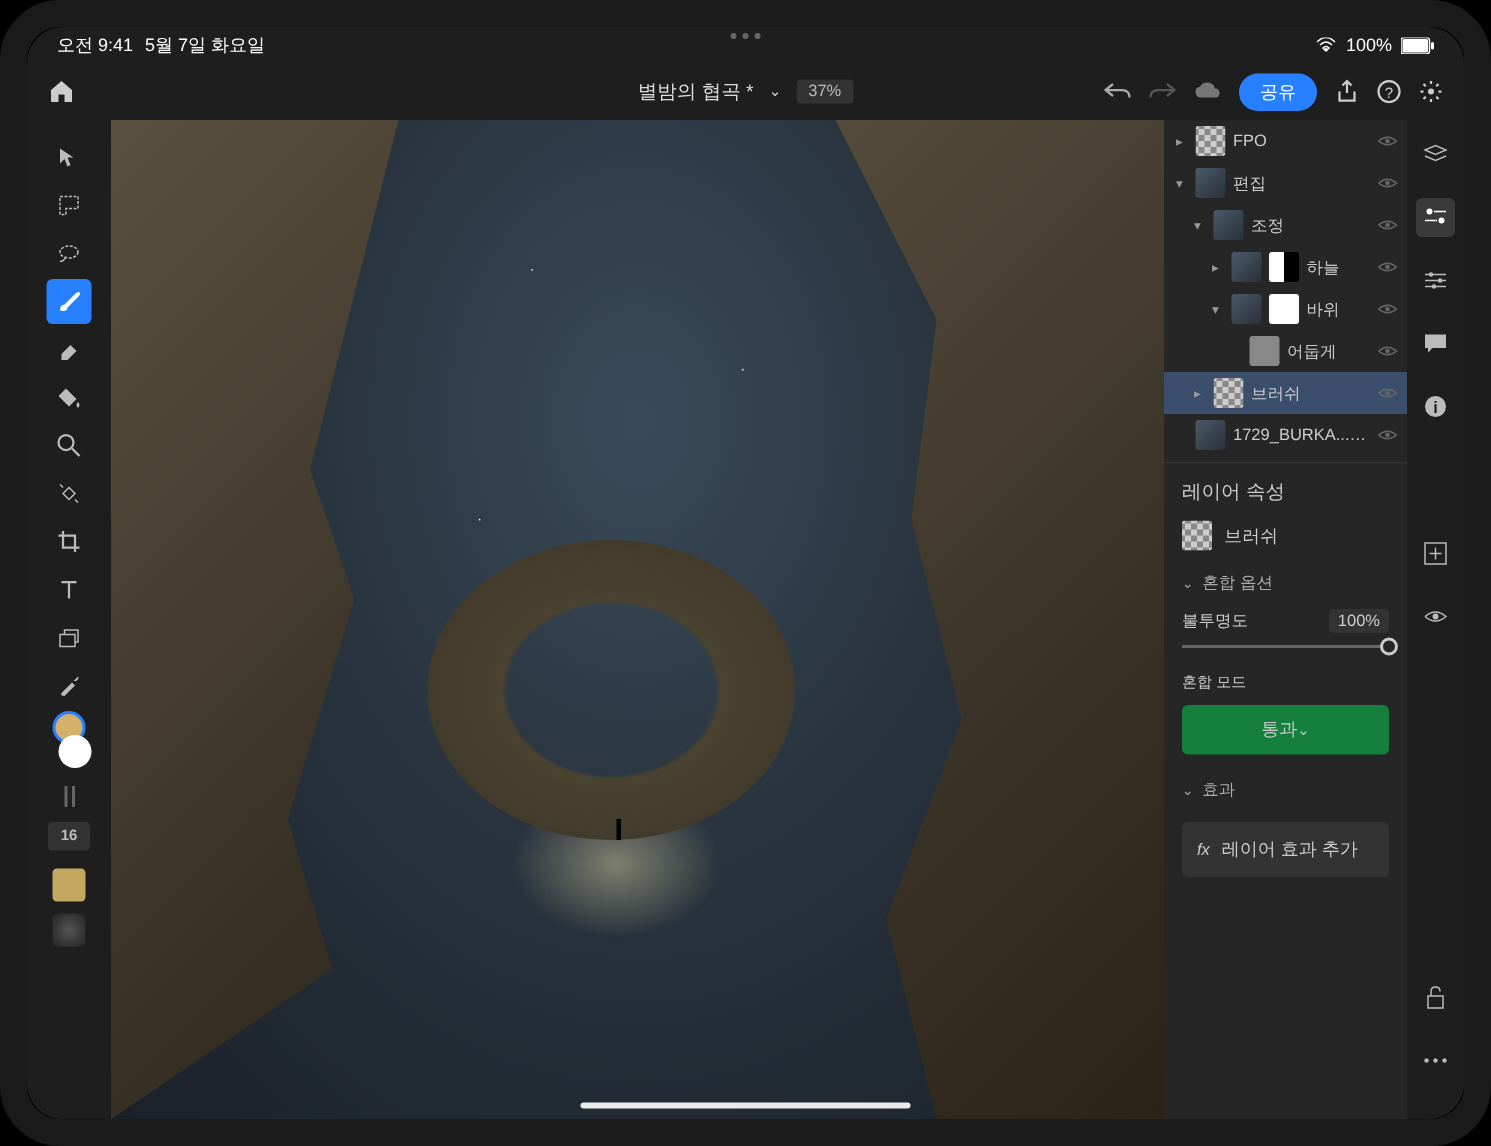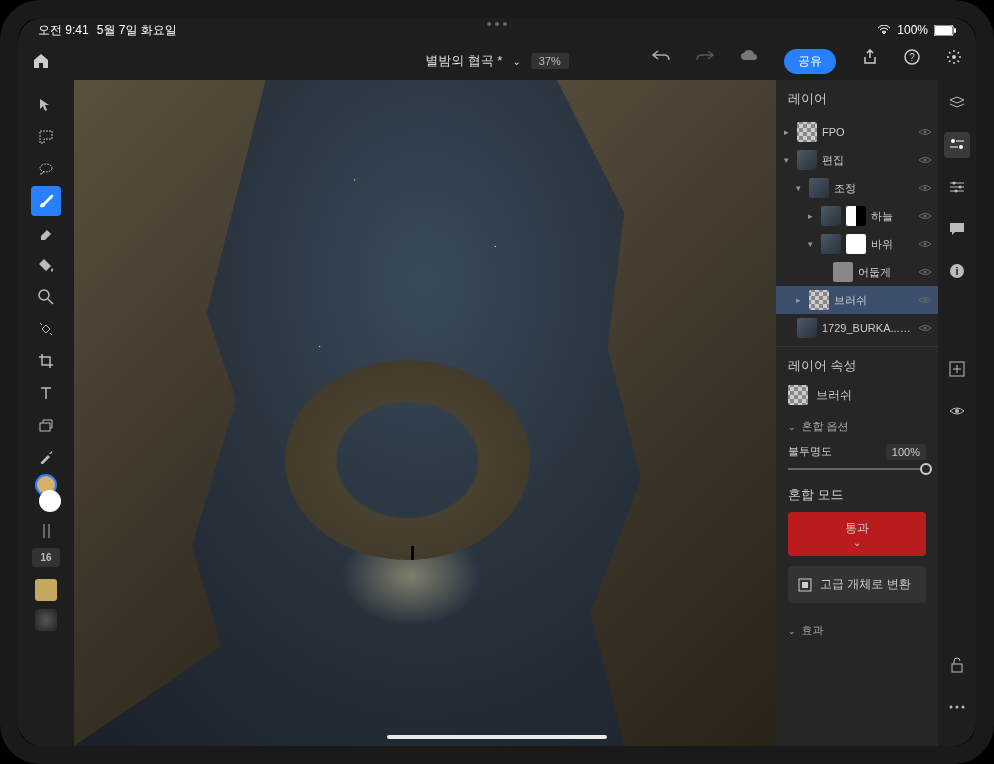"공유" .top-right { align-items: none -> center; gap: 26px -> 12px }
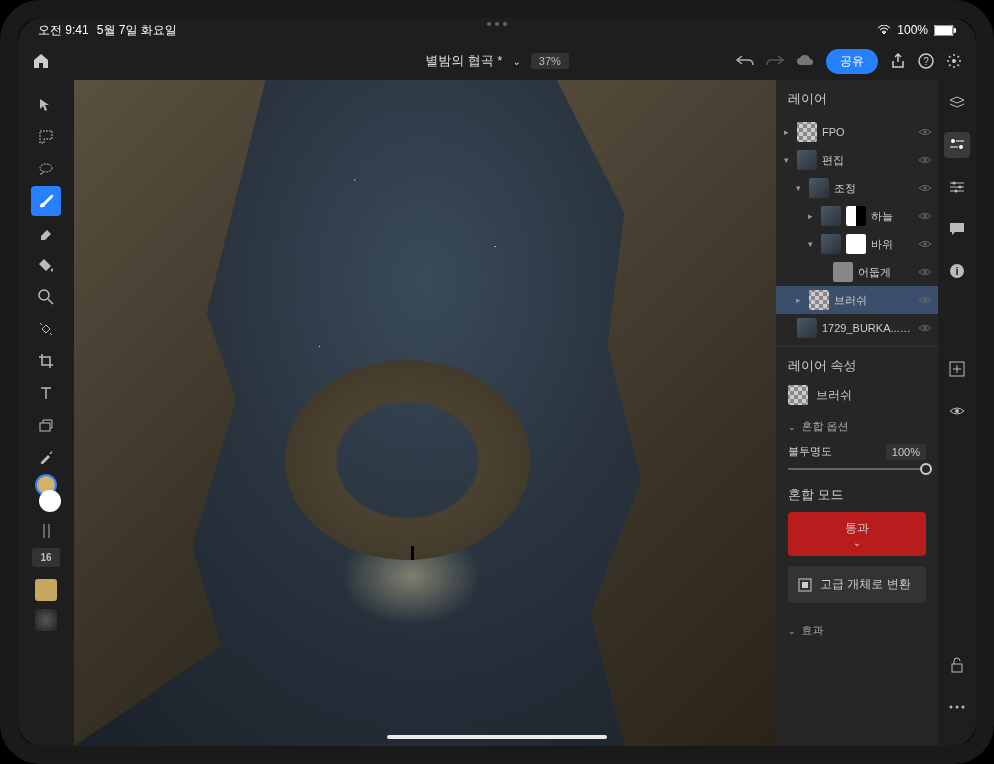"레이어" div.panel-header { html: <div>레이어</div> -> none }
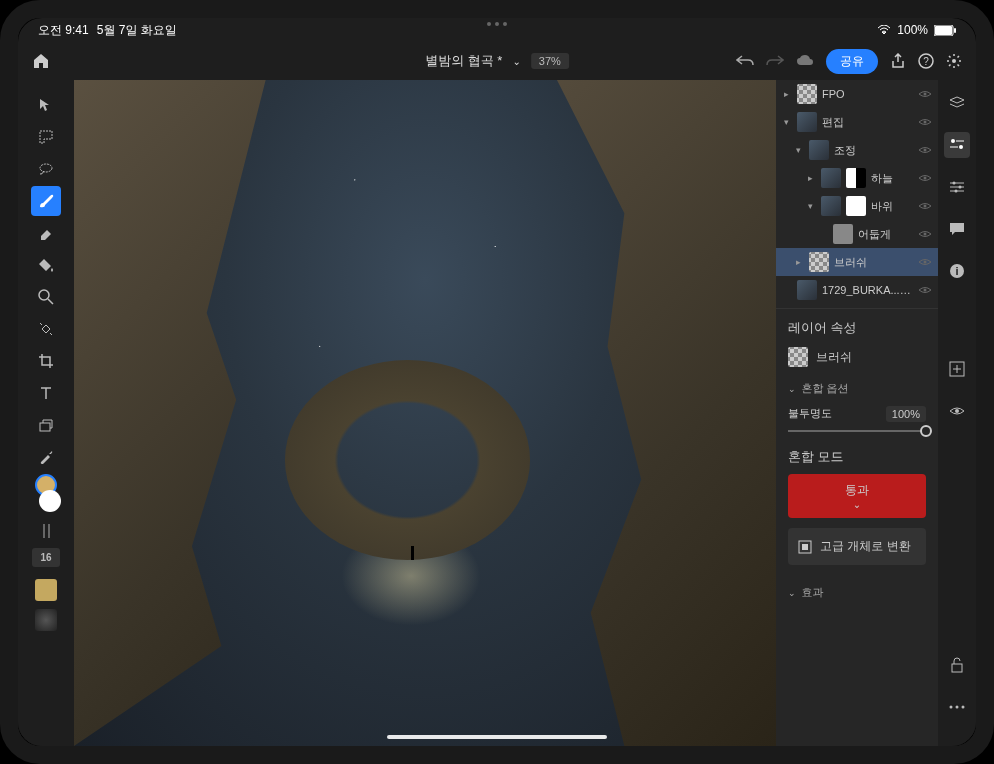"혼합 모드" div { font-size: 13px -> 10px }
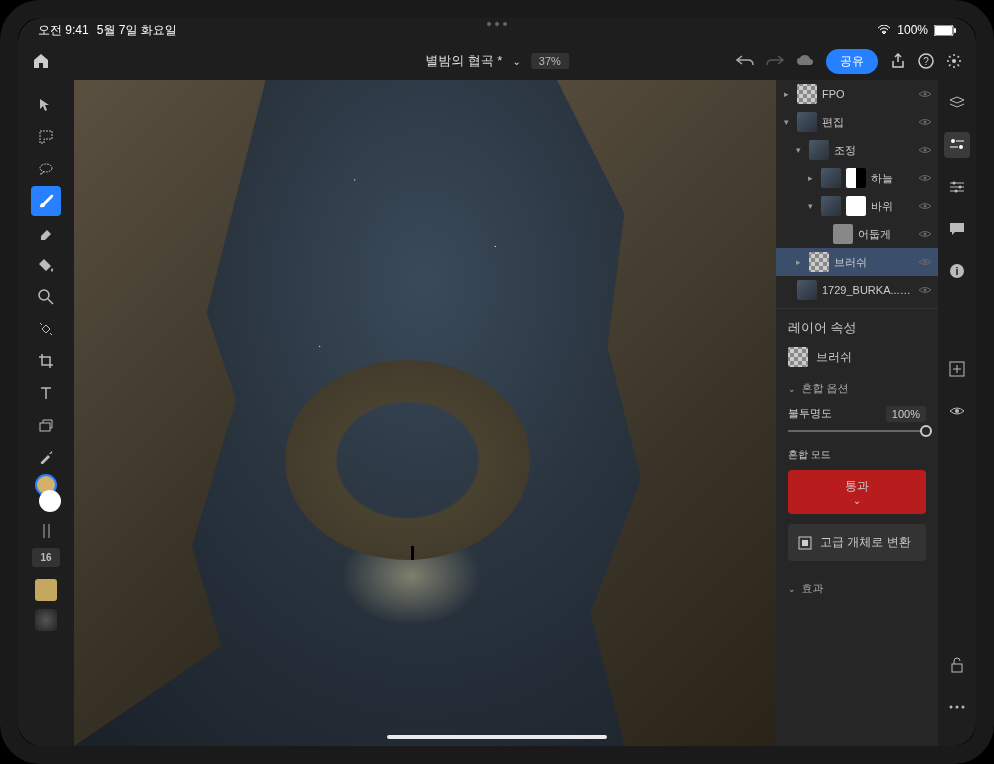"통과" .blend-select { background: #b91c1c -> #15803d; flex-direction: column -> none; justify-content: flex-start -> center }
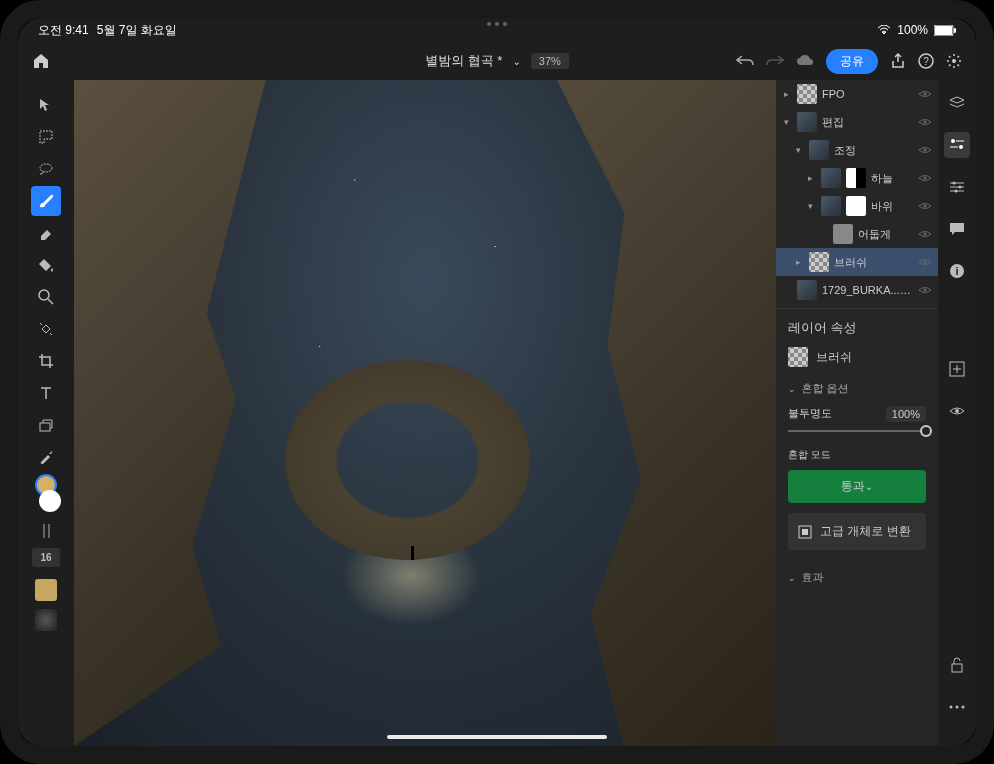"고급 개체로 변환" div.action-btn { html: <div> <span> <svg> <rect></rect> <rect></rect> </svg> </span> <span>고급 개체로 변환</span> </div> -> none }
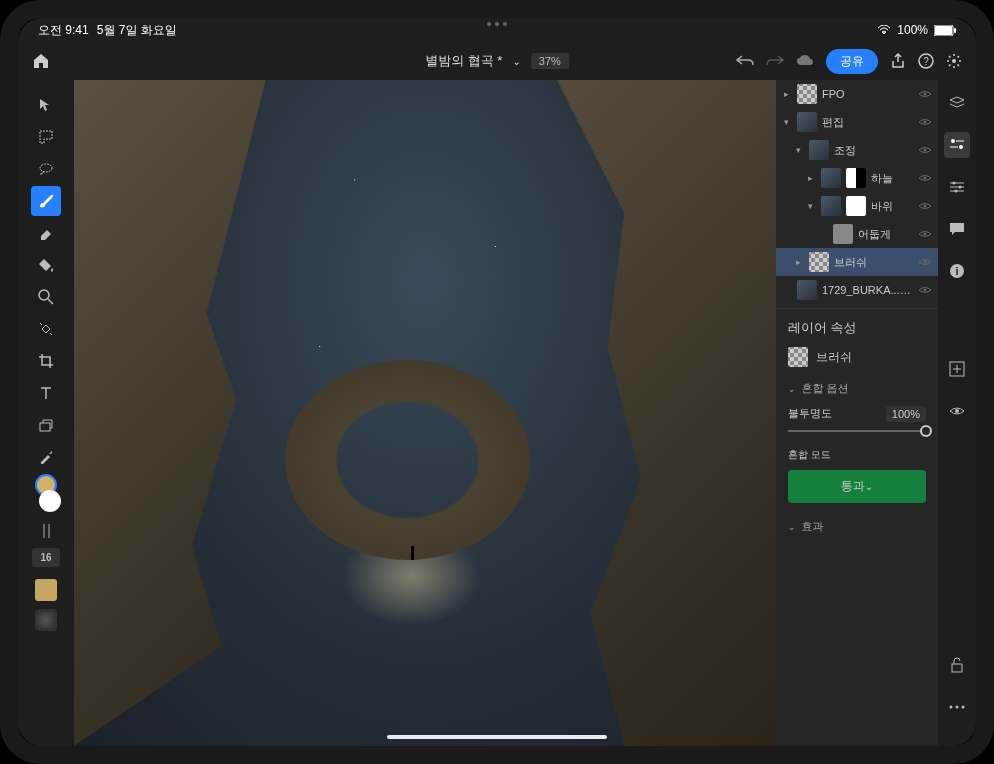"fx" div.action-btn { html: none -> <div> <span>fx</span> <span>레이어 효과 추가</span> </div> }
